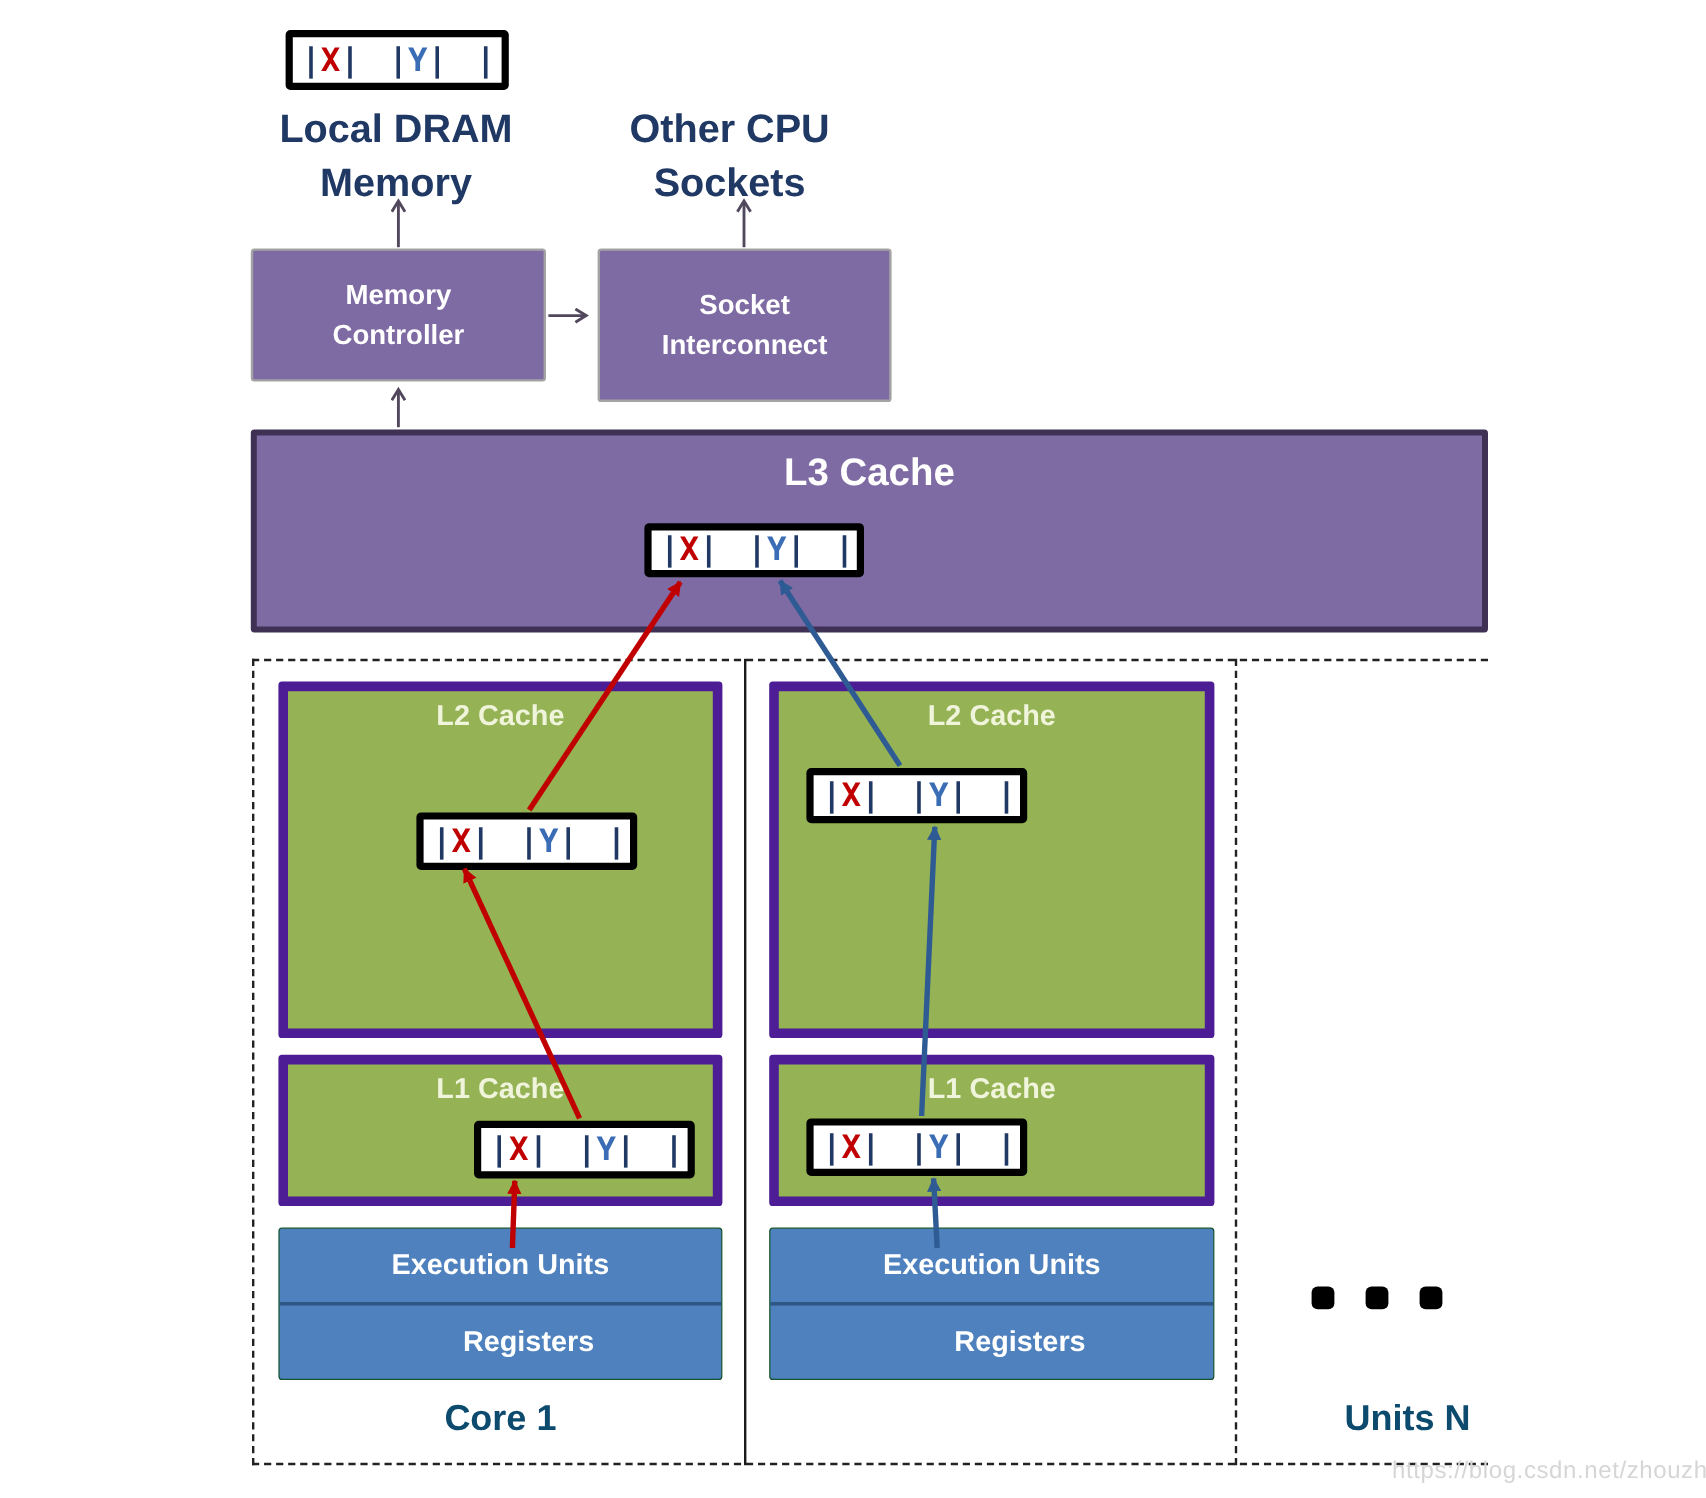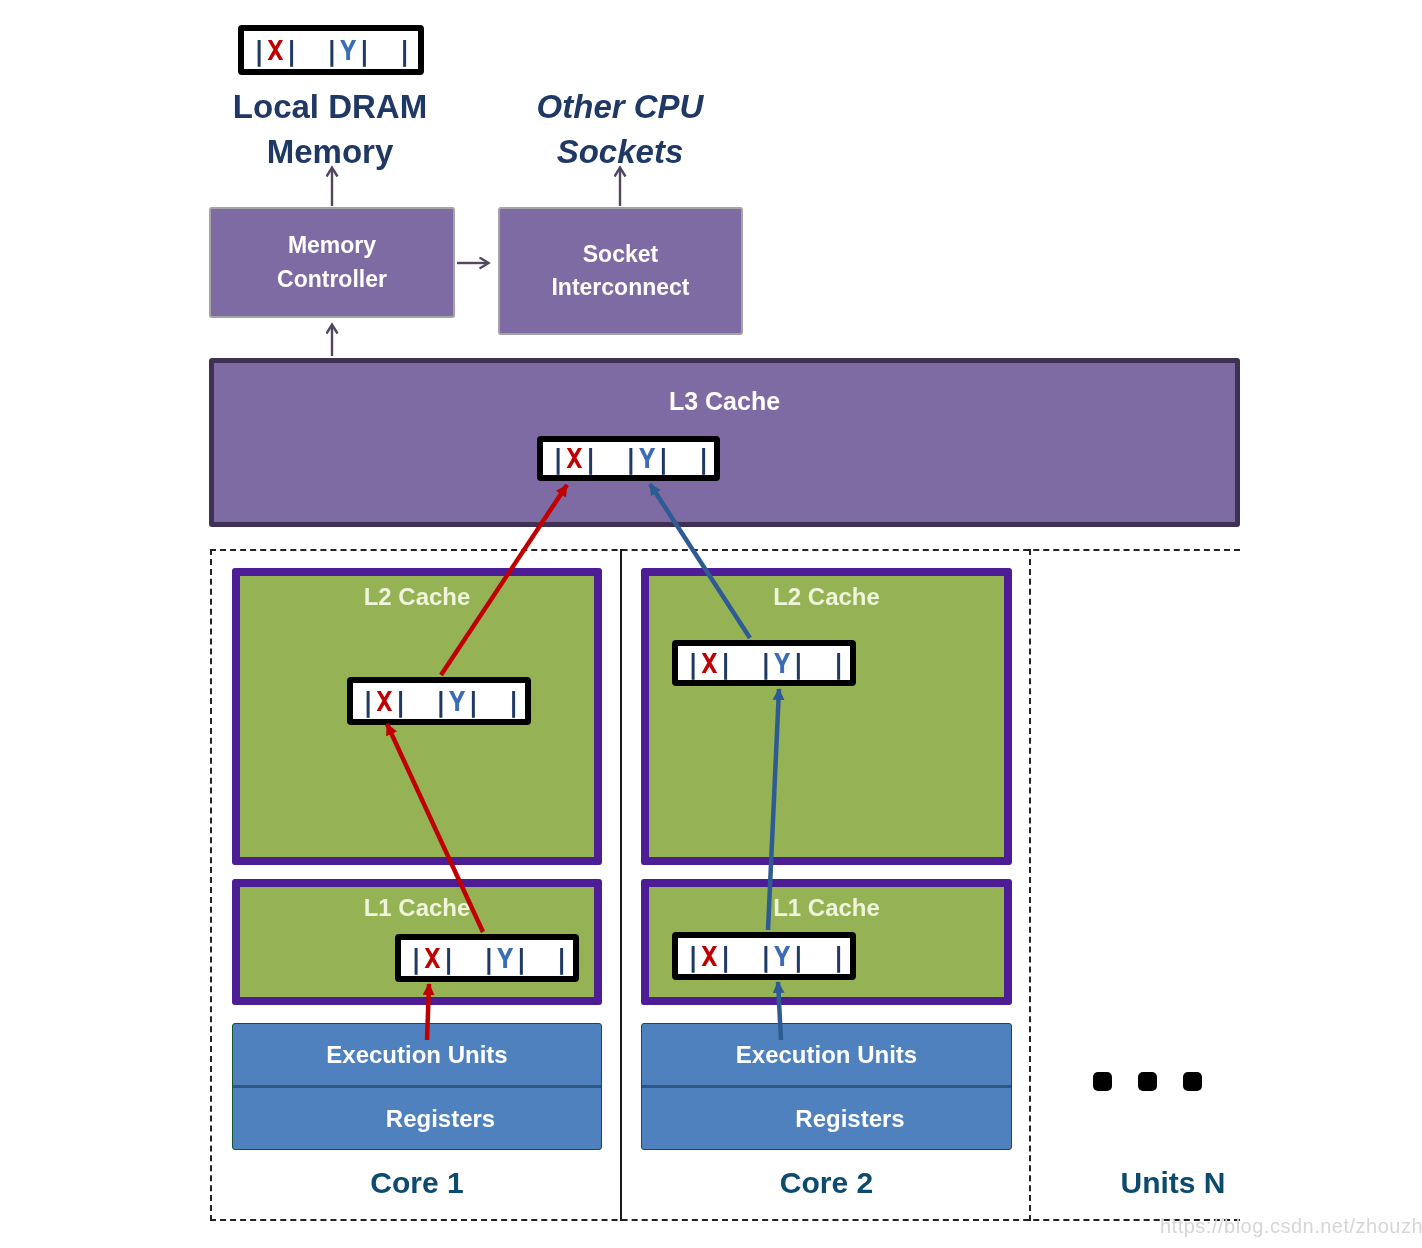"Other CPU Sockets" div.navlbl { font-style: italic -> none; left: 520px -> 508px }
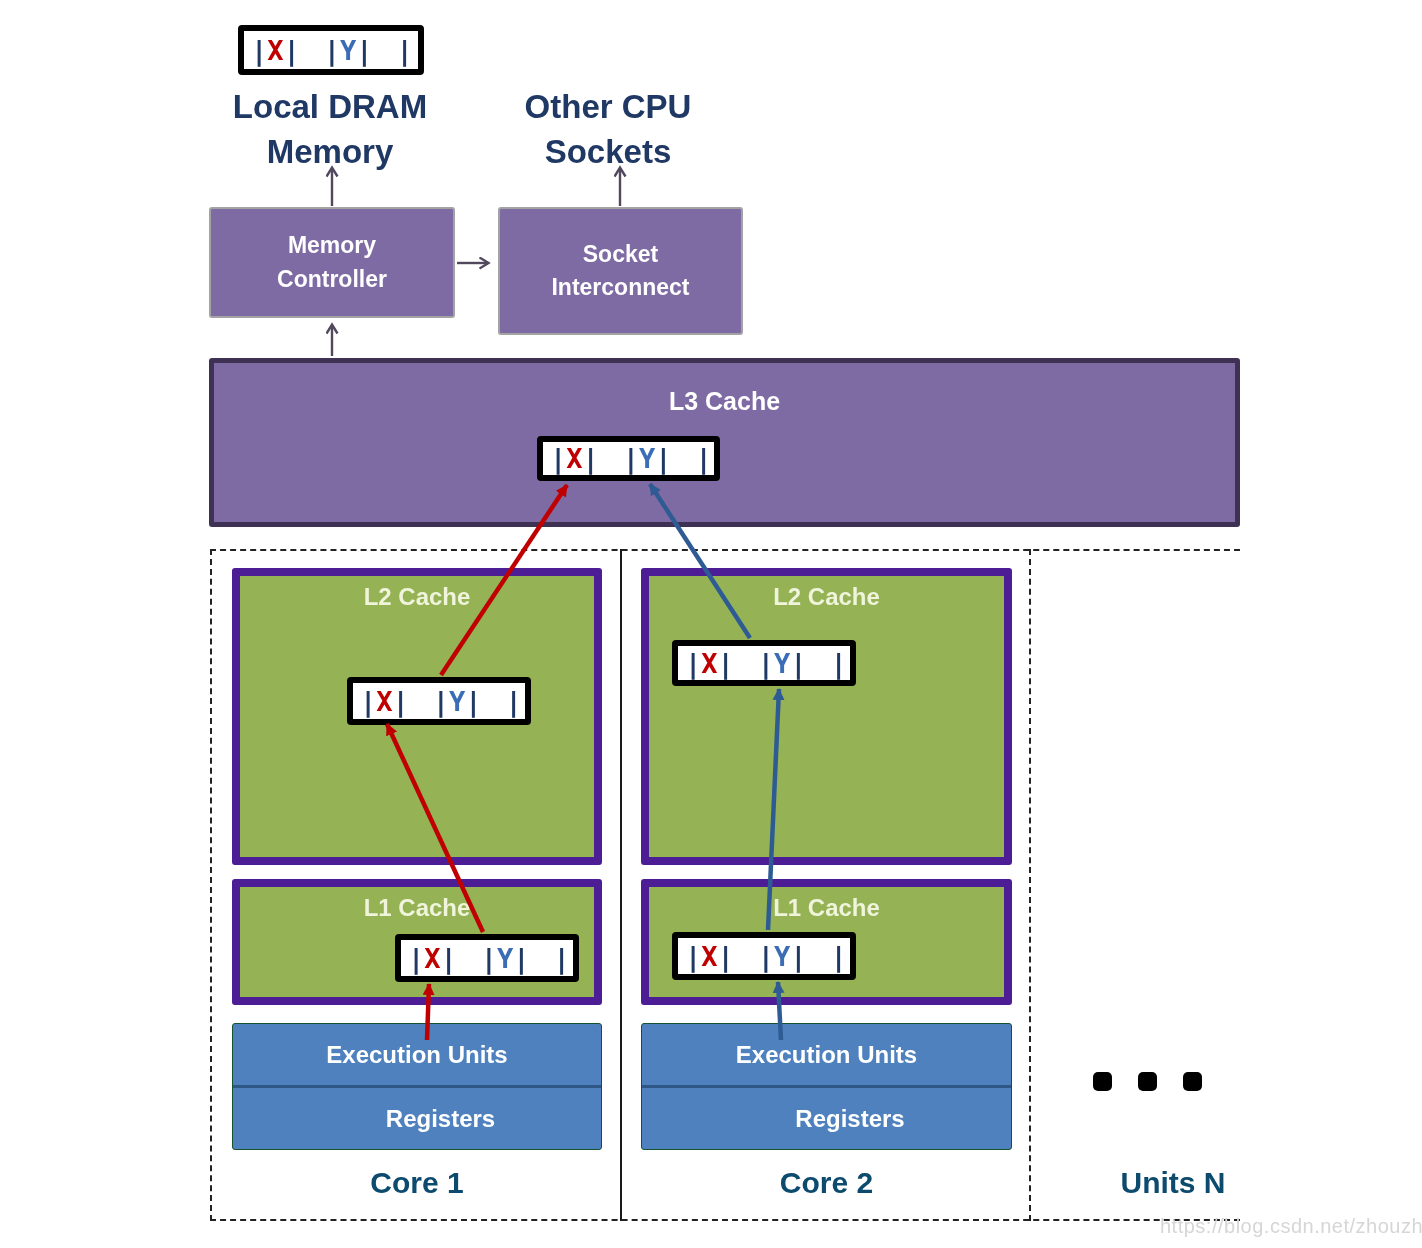"L3 Cache" .l3title { font-size: 25px -> 32px; padding-top: 24px -> 12px }
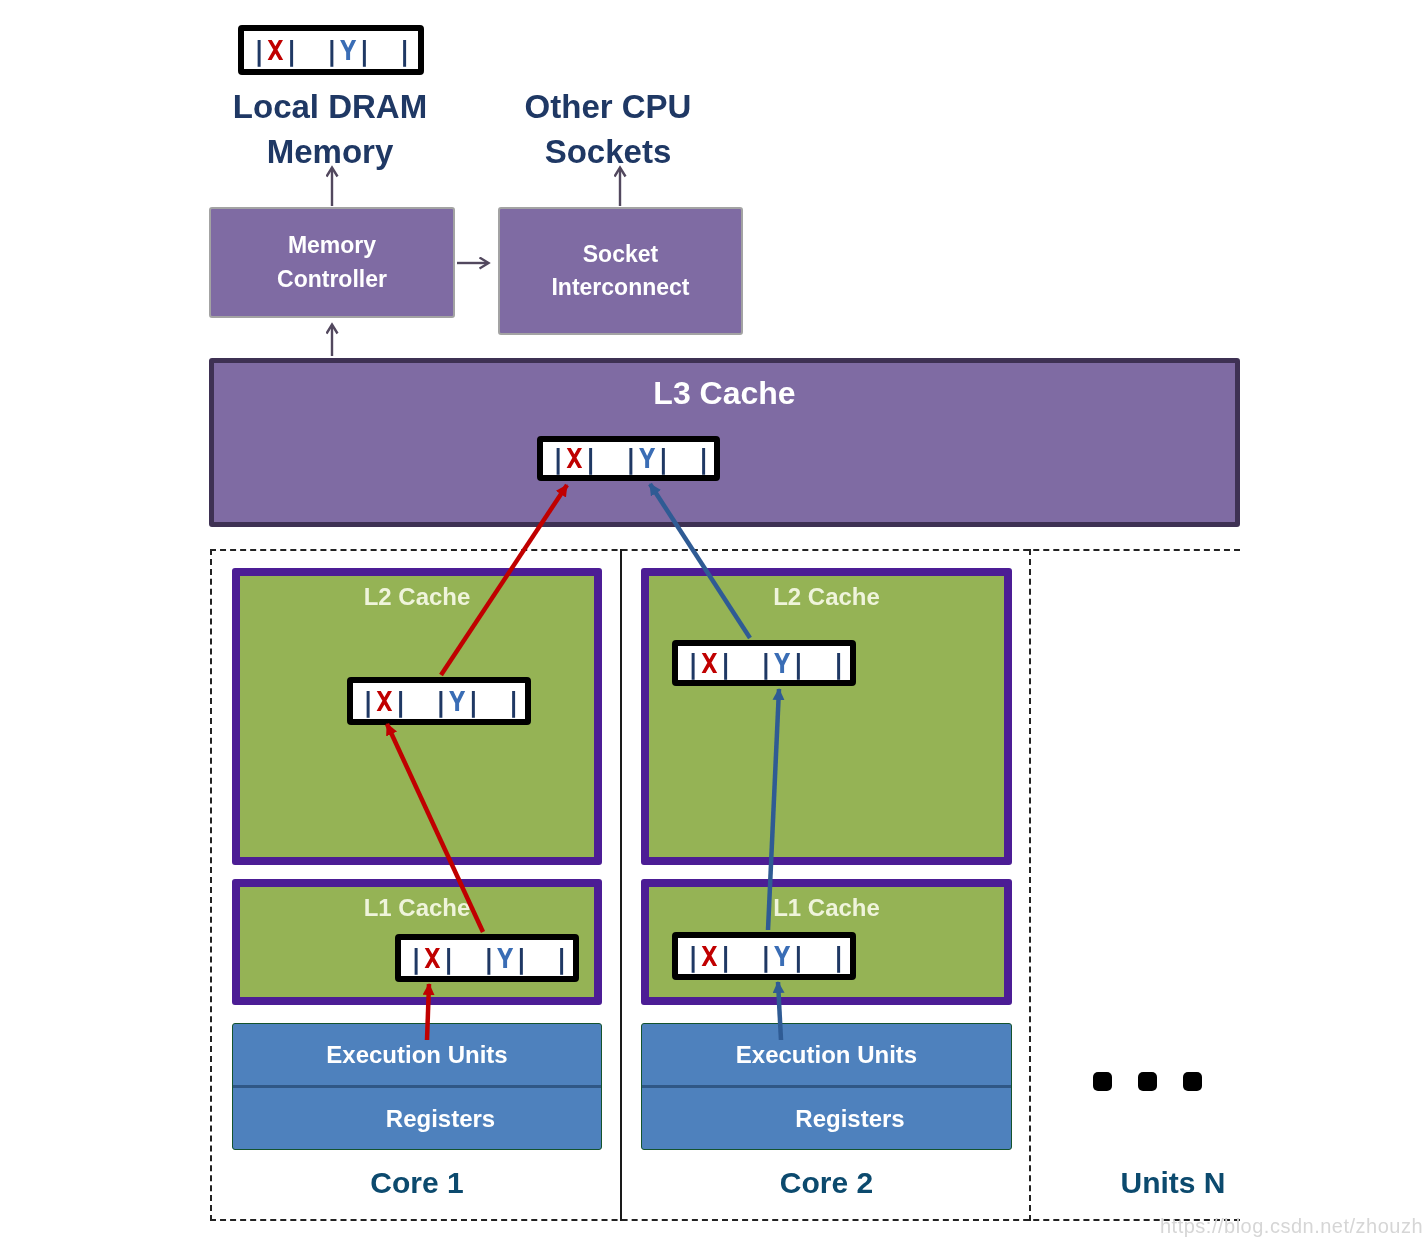"Core 2" div.corelbl { html: <div>Core 2</div> -> none }
